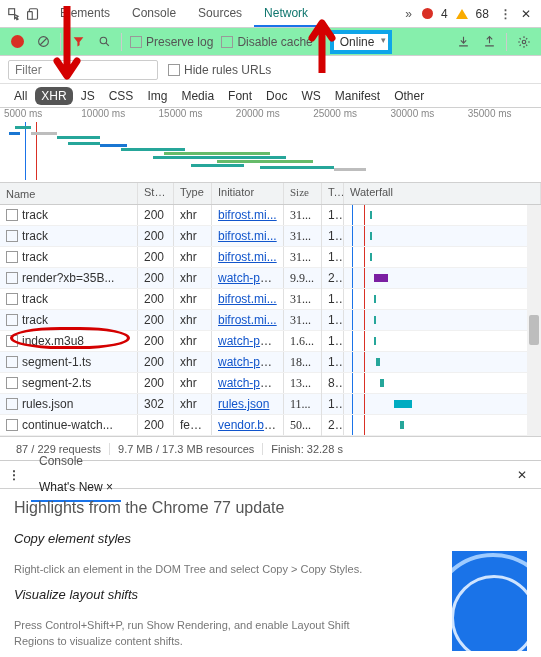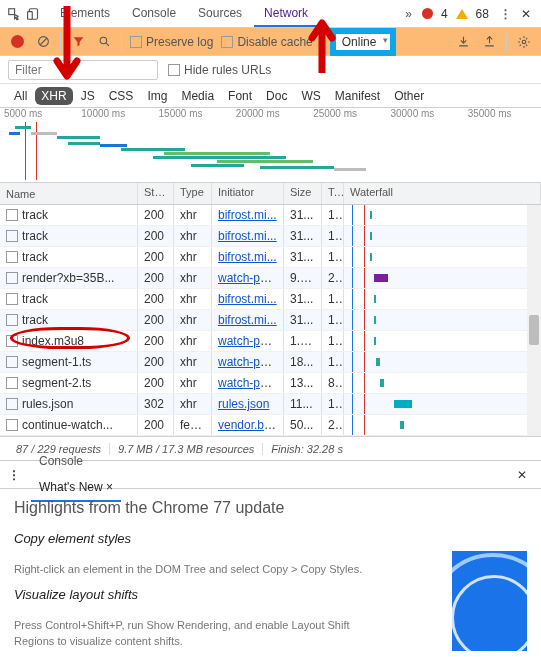"Network" .top-tab.active { color: #4c1d95 -> #0f766e }
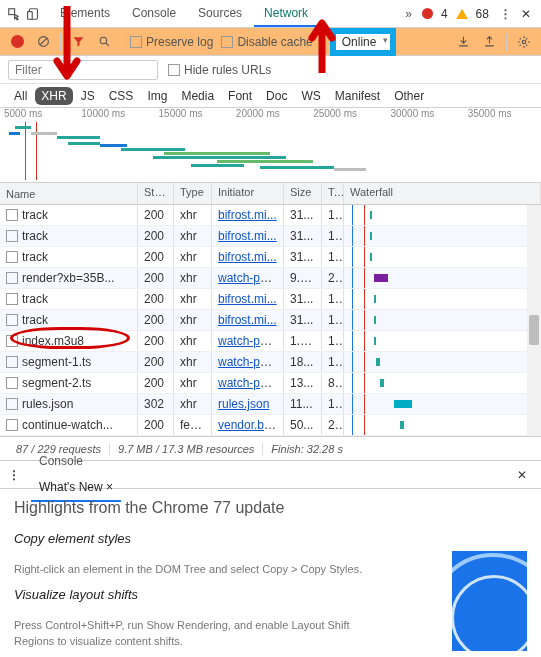"Preserve log" .toolbar { background: #fdba74 -> #86efac }
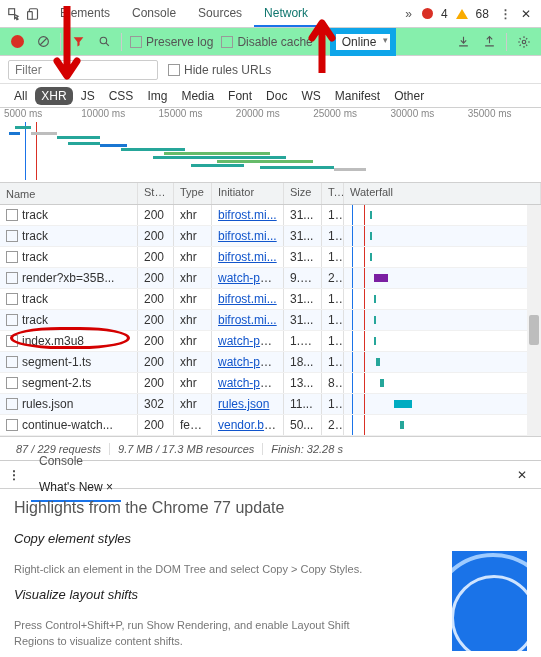"Online" .sel { border: 6px solid #0ea5e9 -> 4px solid #0ea5e9 }
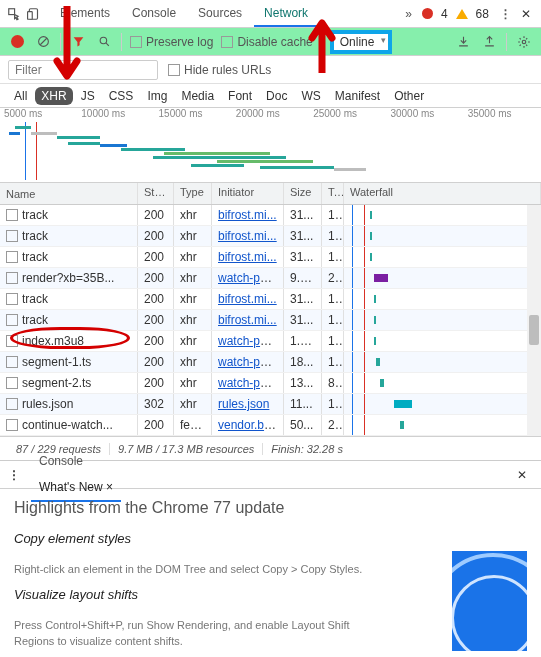"Size" .c-size { font-family: none -> Liberation Serif, serif }
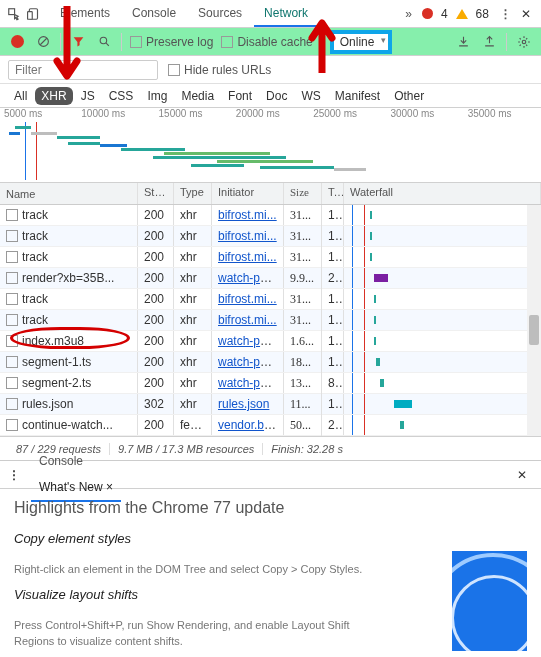"87 / 229 requests" .status-seg { font-style: italic -> none }
